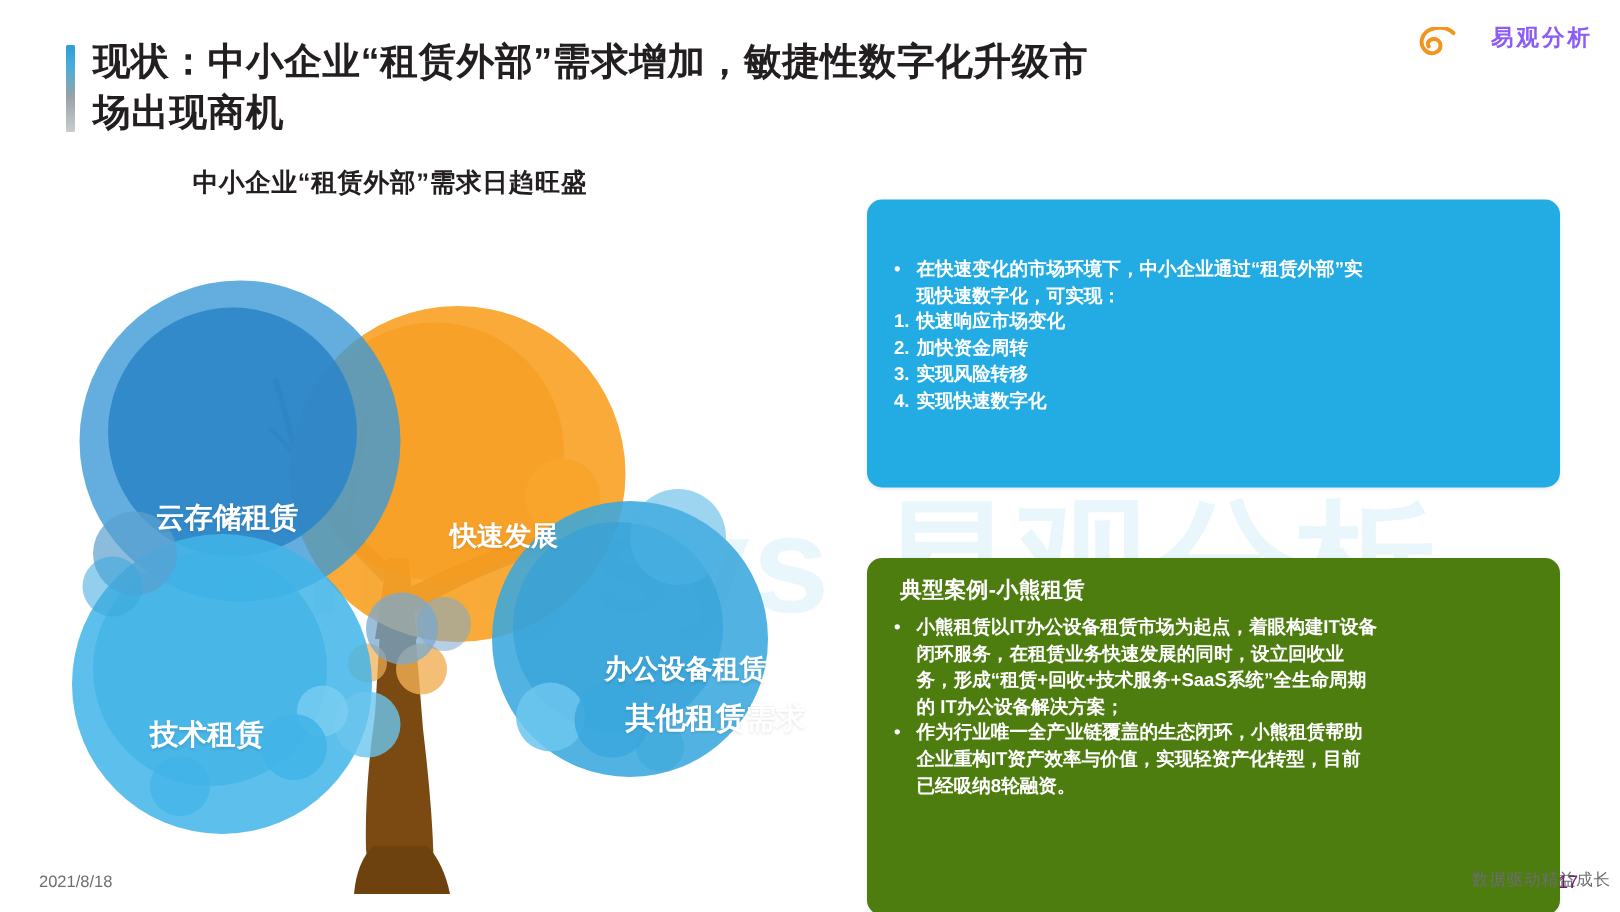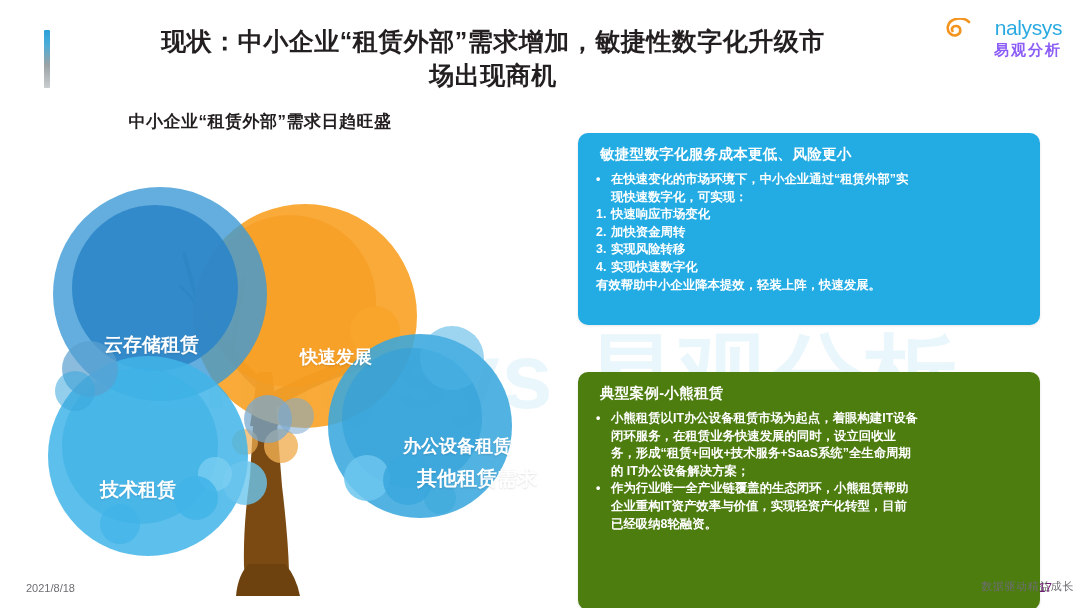"现状：中小企业“租赁外部”需求增加，敏捷性数字化升级市" #title-block { text-align: center -> none }
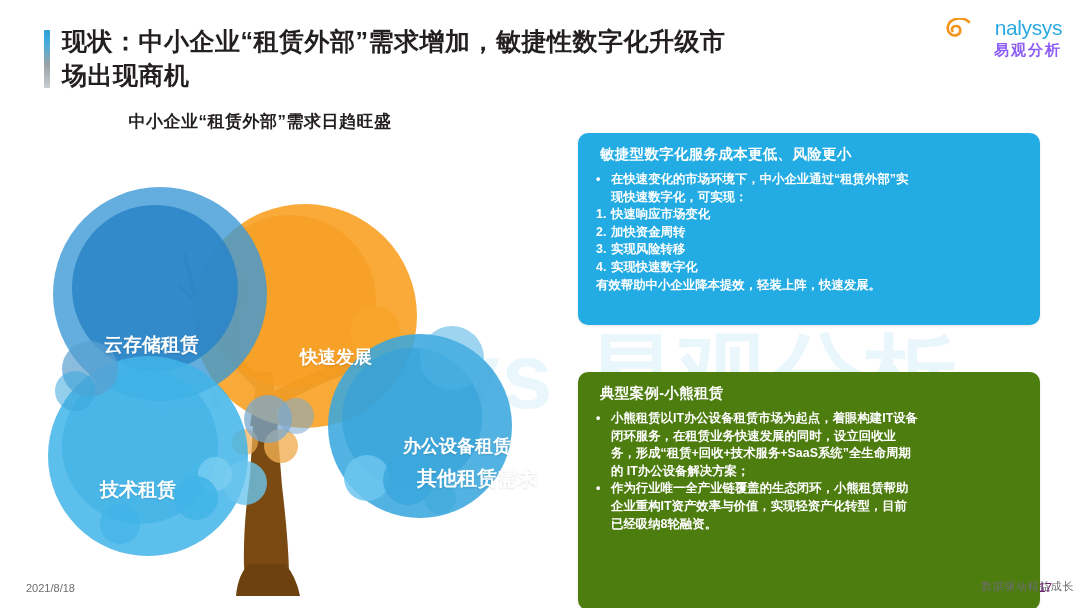"nalysys" span { html: <span>nalysys</span> -> none }
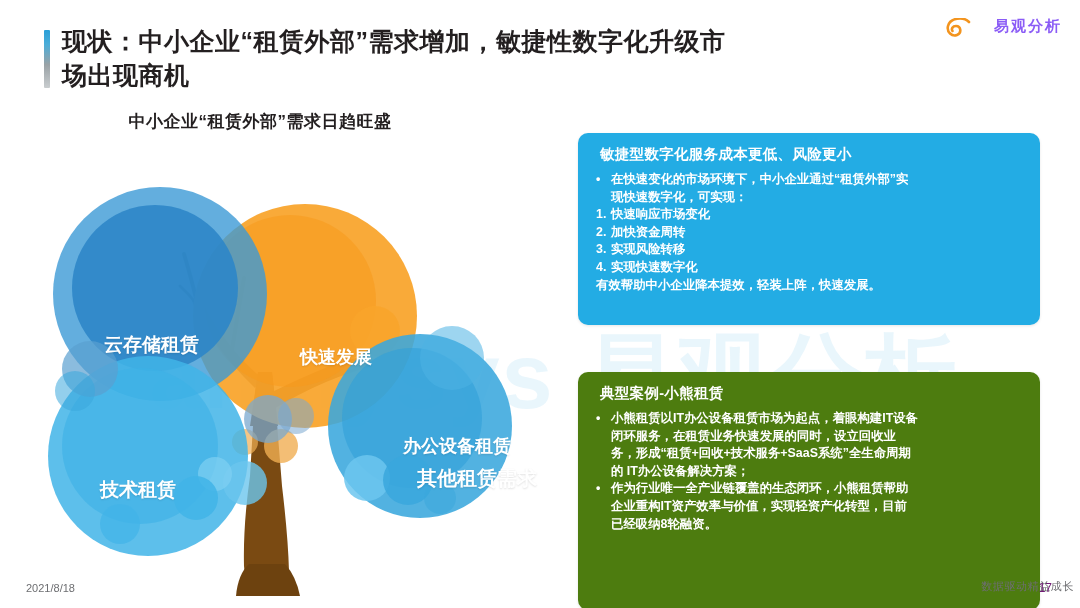"敏捷型数字化服务成本更低、风险更小" div.card-title { html: <div>敏捷型数字化服务成本更低、风险更小</div> -> none }
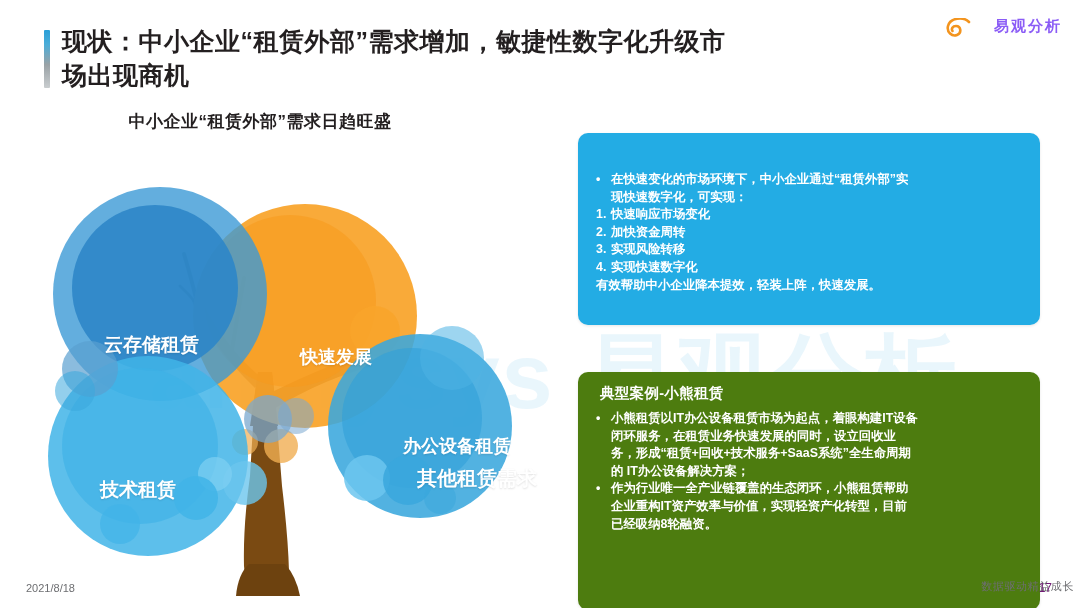"有效帮助中小企业降本提效，轻装上阵，快速发展。" div.bullet-row { html: <div> <span>有效帮助中小企业降本提效，轻装上阵，快速发展。</span> </div> -> none }
